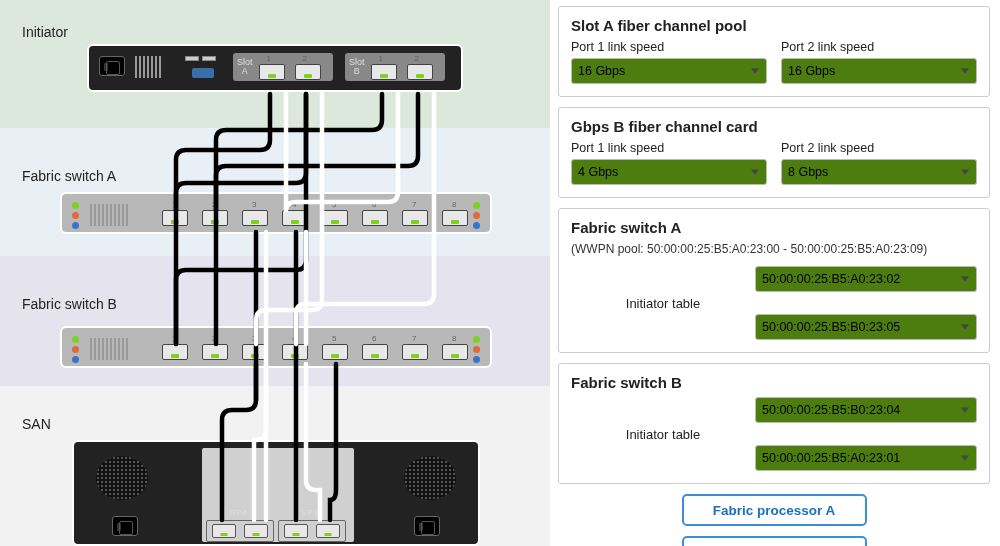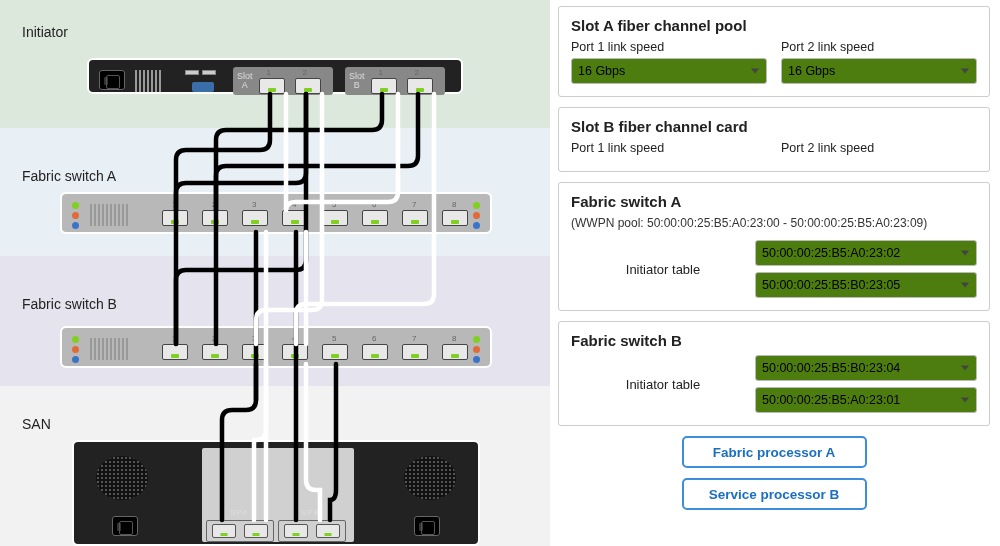"Slot" div.device { height: 36px -> 48px; top: 58px -> 44px }
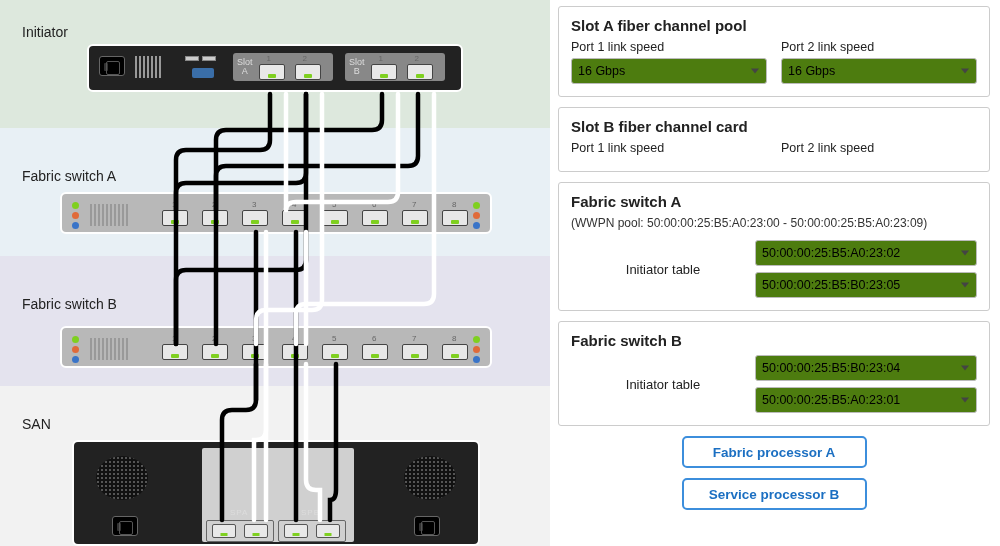"Slot B fiber channel card" div.panel-title { text: Slot -> Gbps }
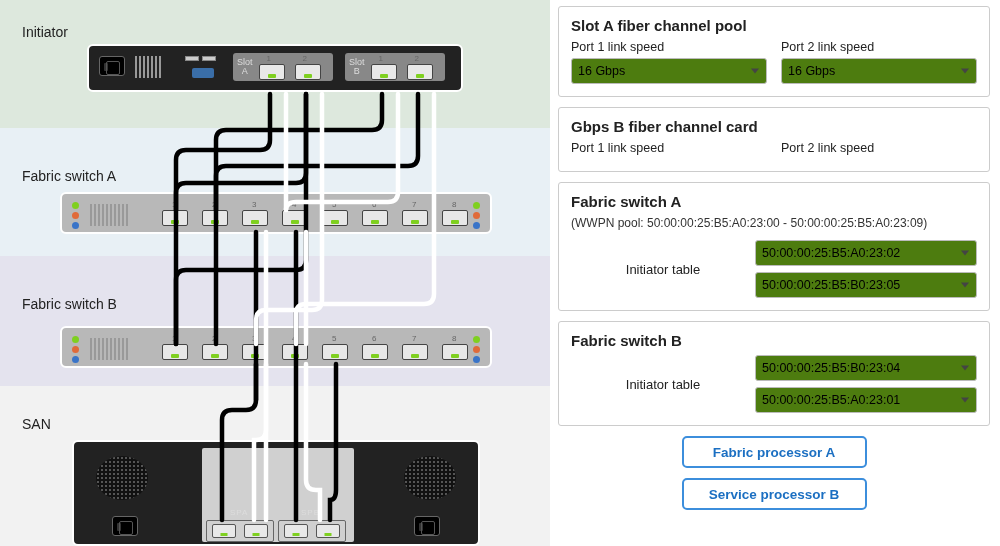"4 Gbps" div.select-wrap { html: none -> <div><select><option>4 Gbps</option></select></div> }
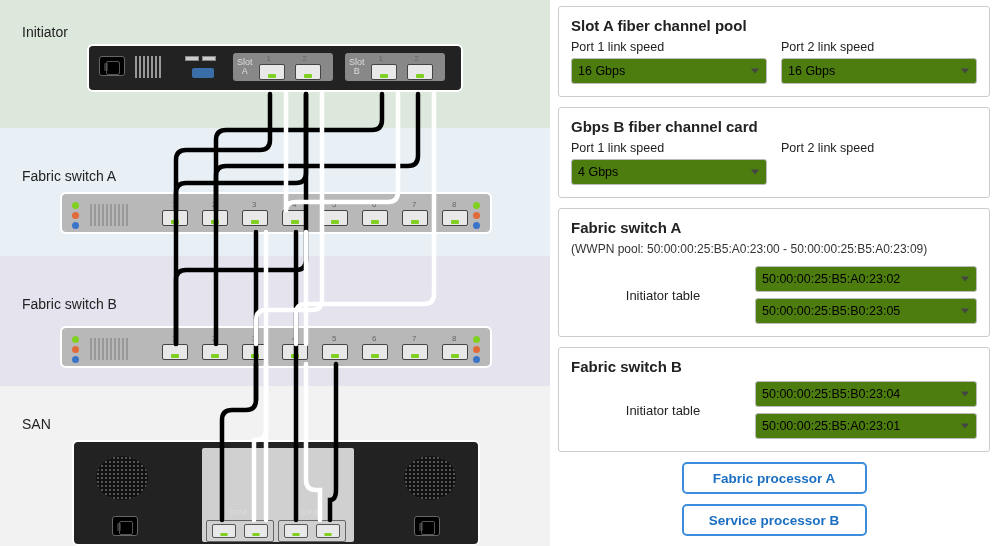"8 Gbps" div.select-wrap { html: none -> <div><select><option>8 Gbps</option></select></div> }
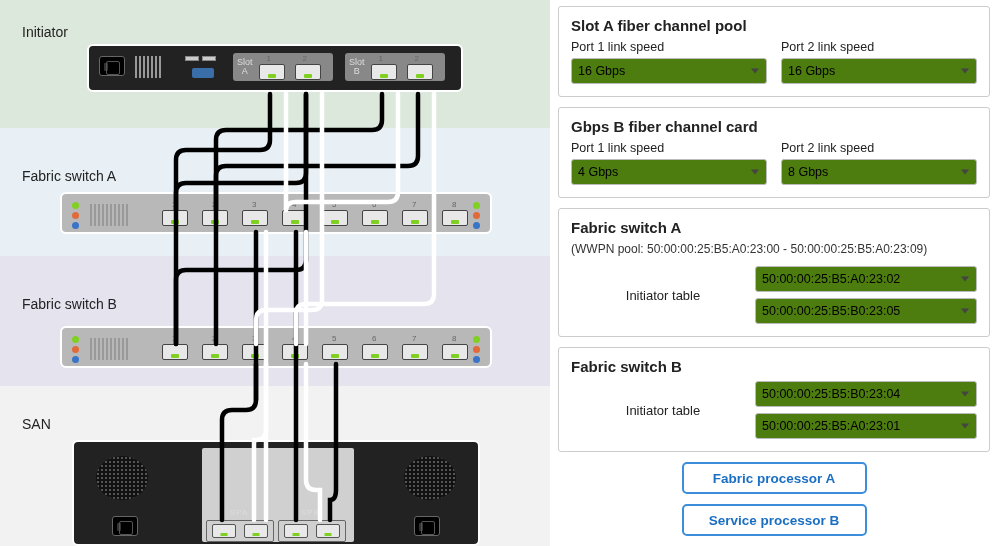"50:00:00:25:B5:A0:23:02" .init-selects { gap: 6px -> 22px }
